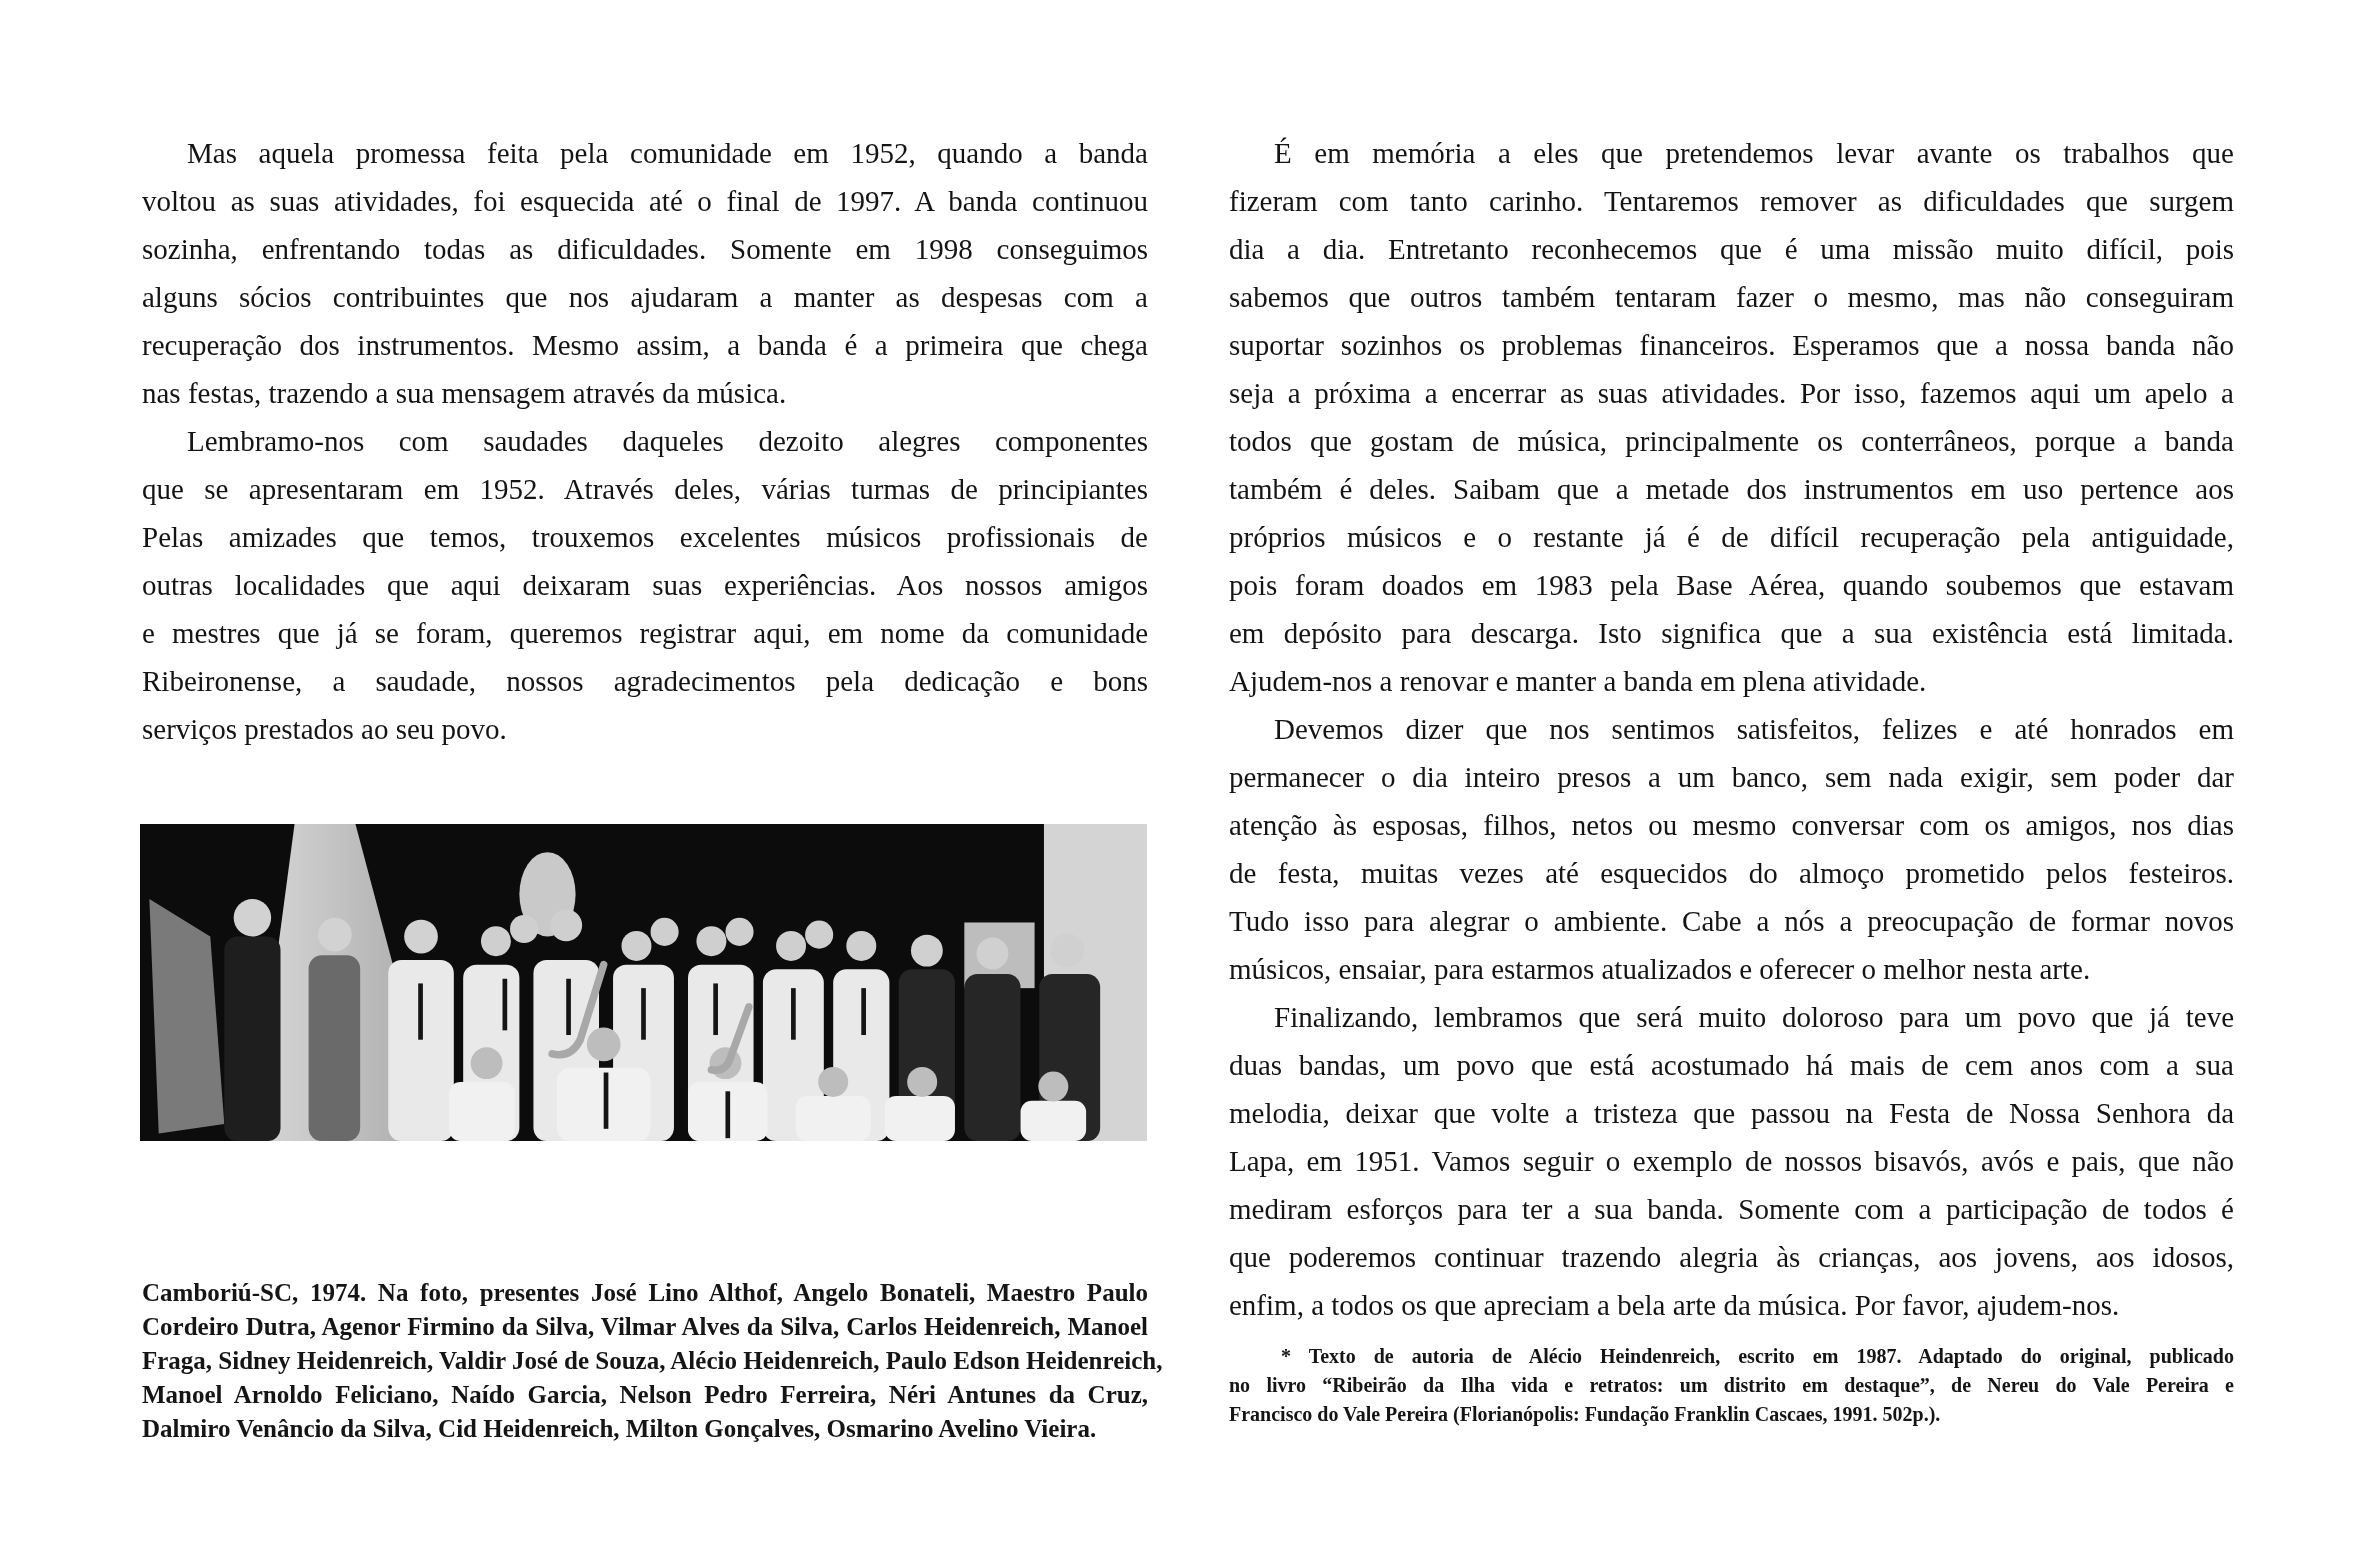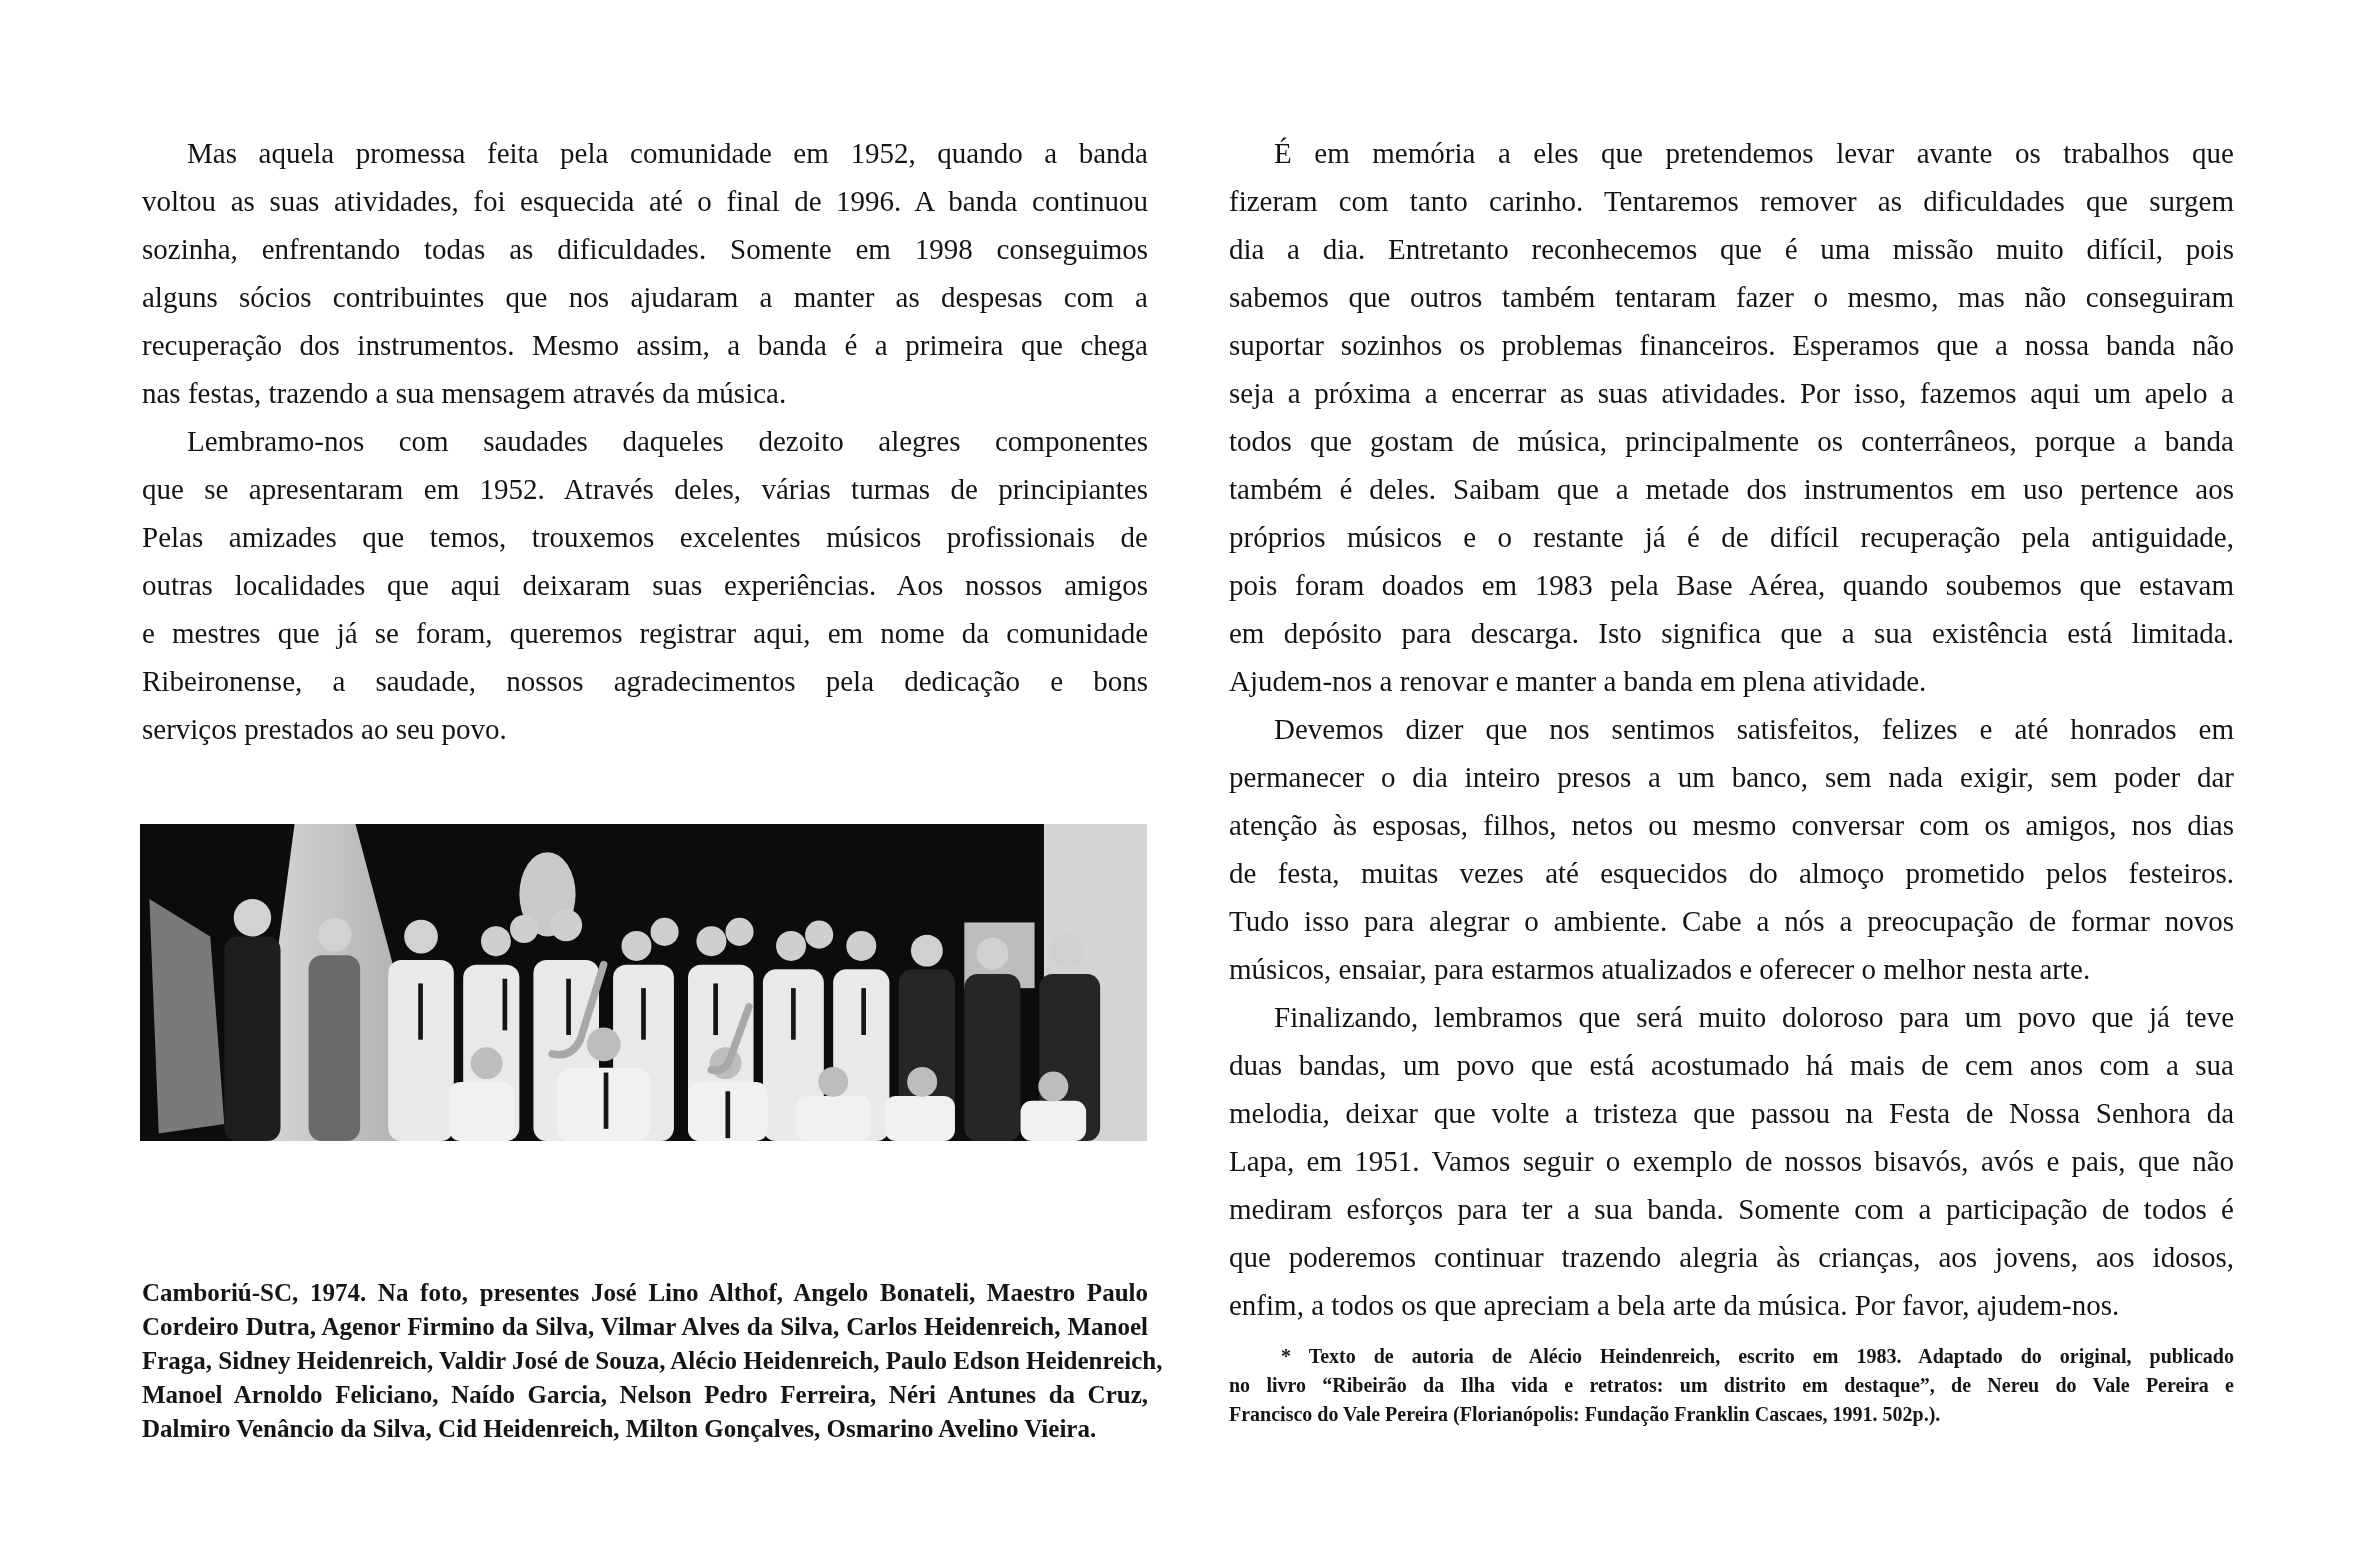"voltou as suas atividades, foi" span.line { text: 1996 -> 1997 }
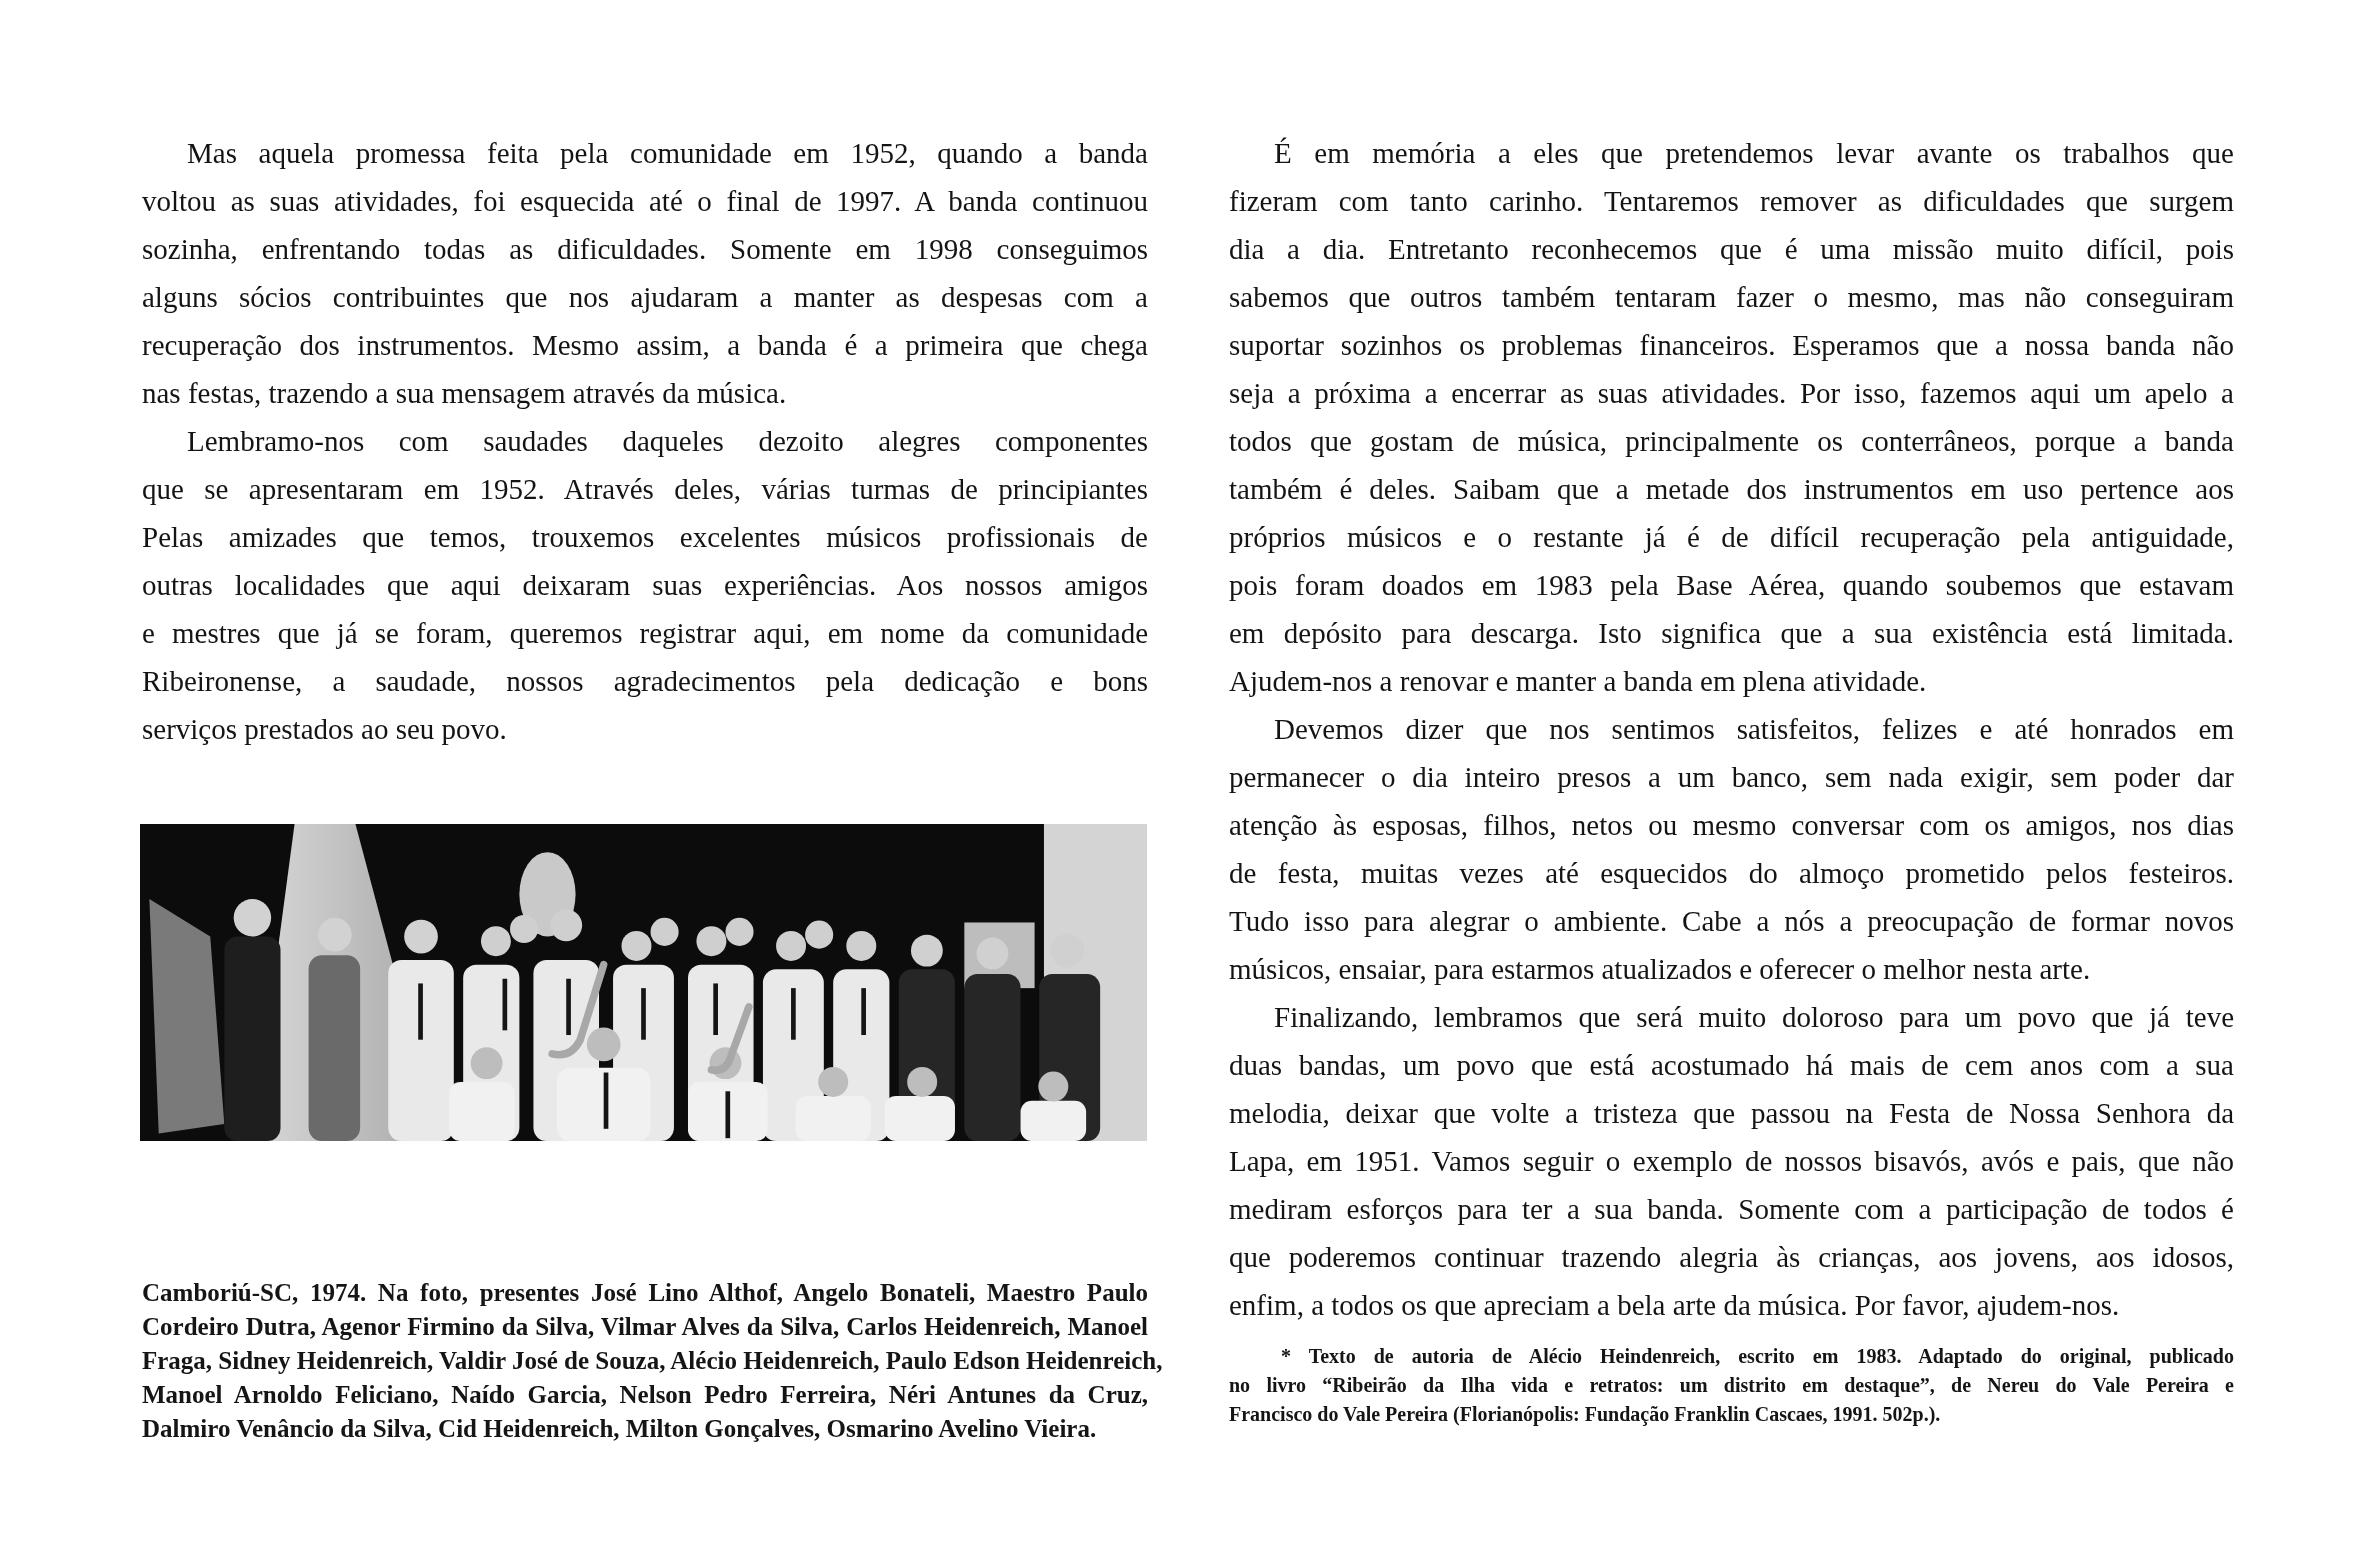"* Texto de autoria de" span.line { text: 1983 -> 1987 }
